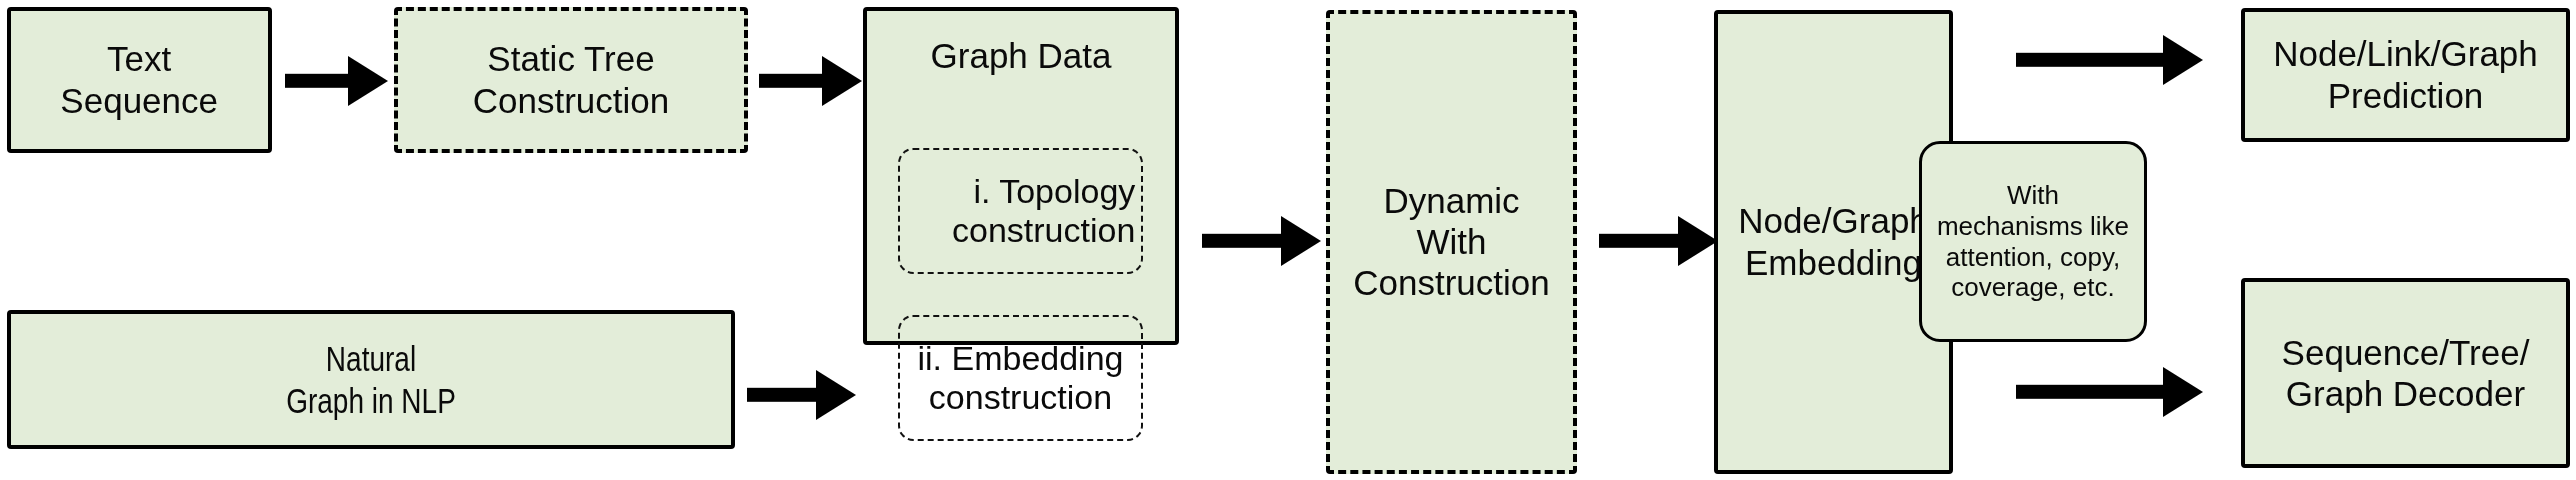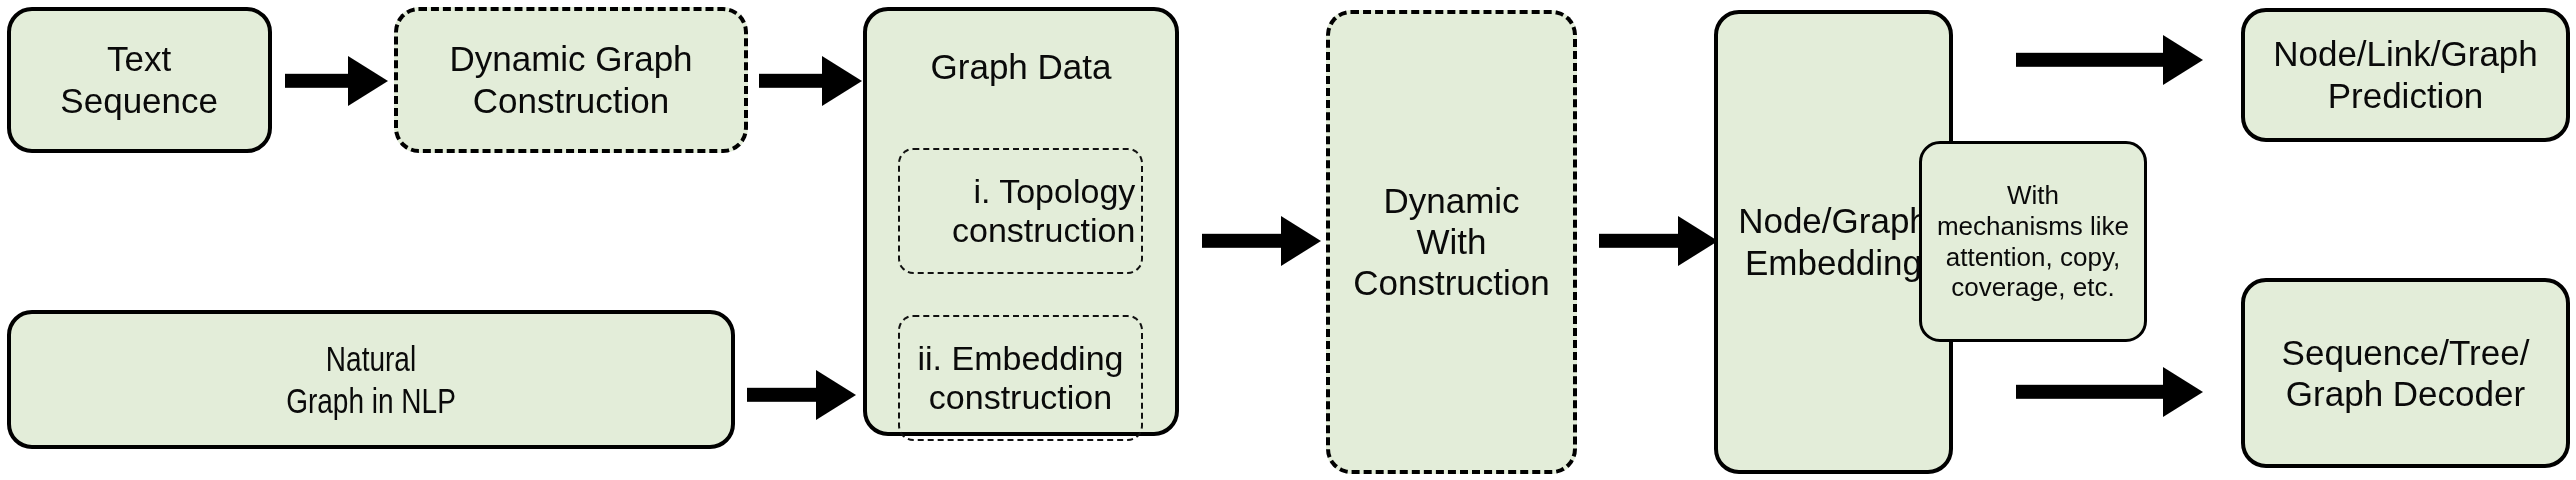"Text" .node { border-radius: 25px -> 4px }
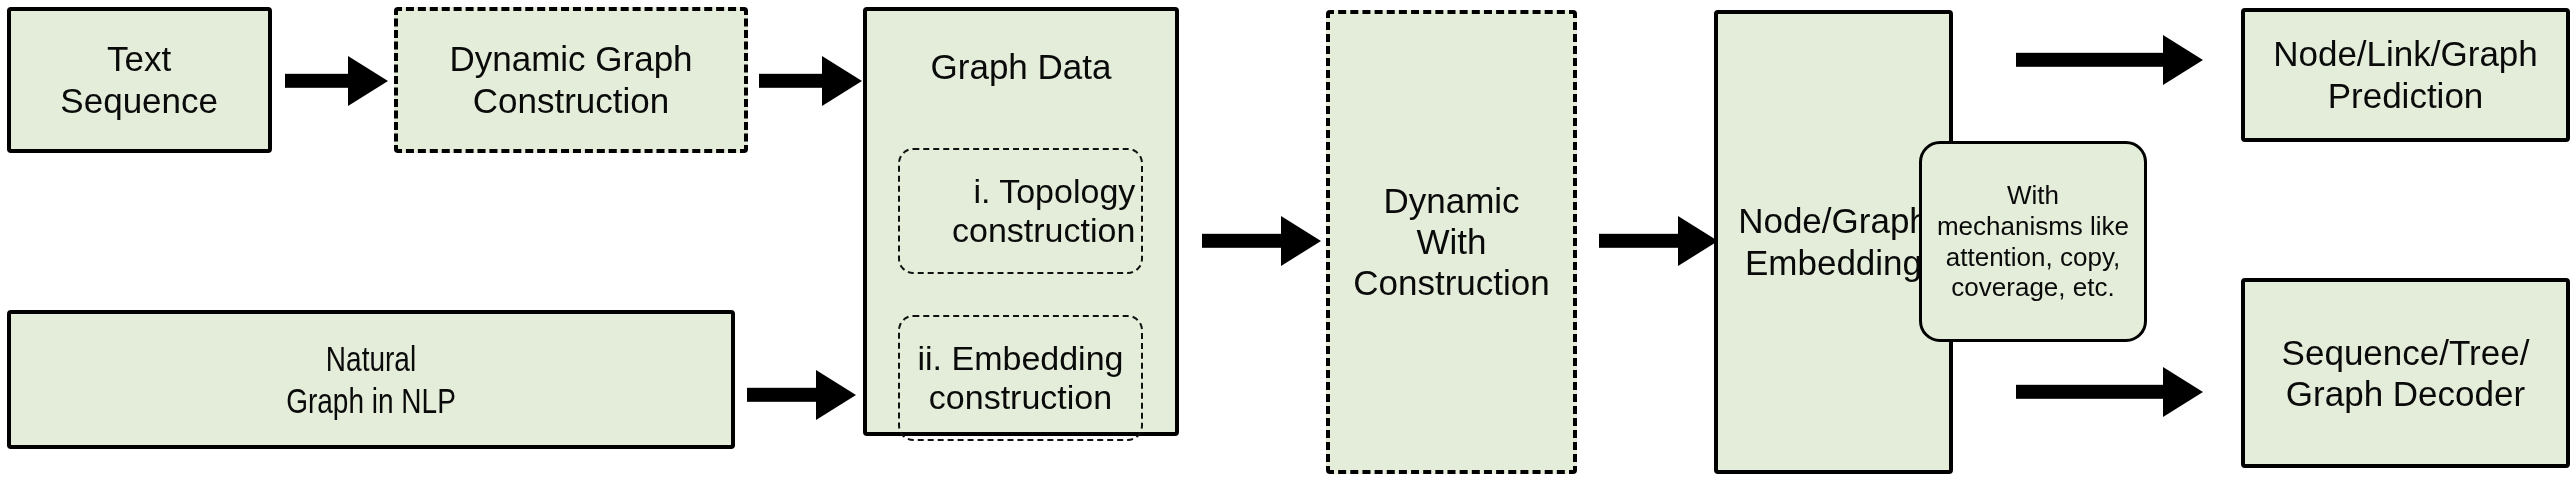"Dynamic Graph" span.label { text: Dynamic Graph -> Static Tree }
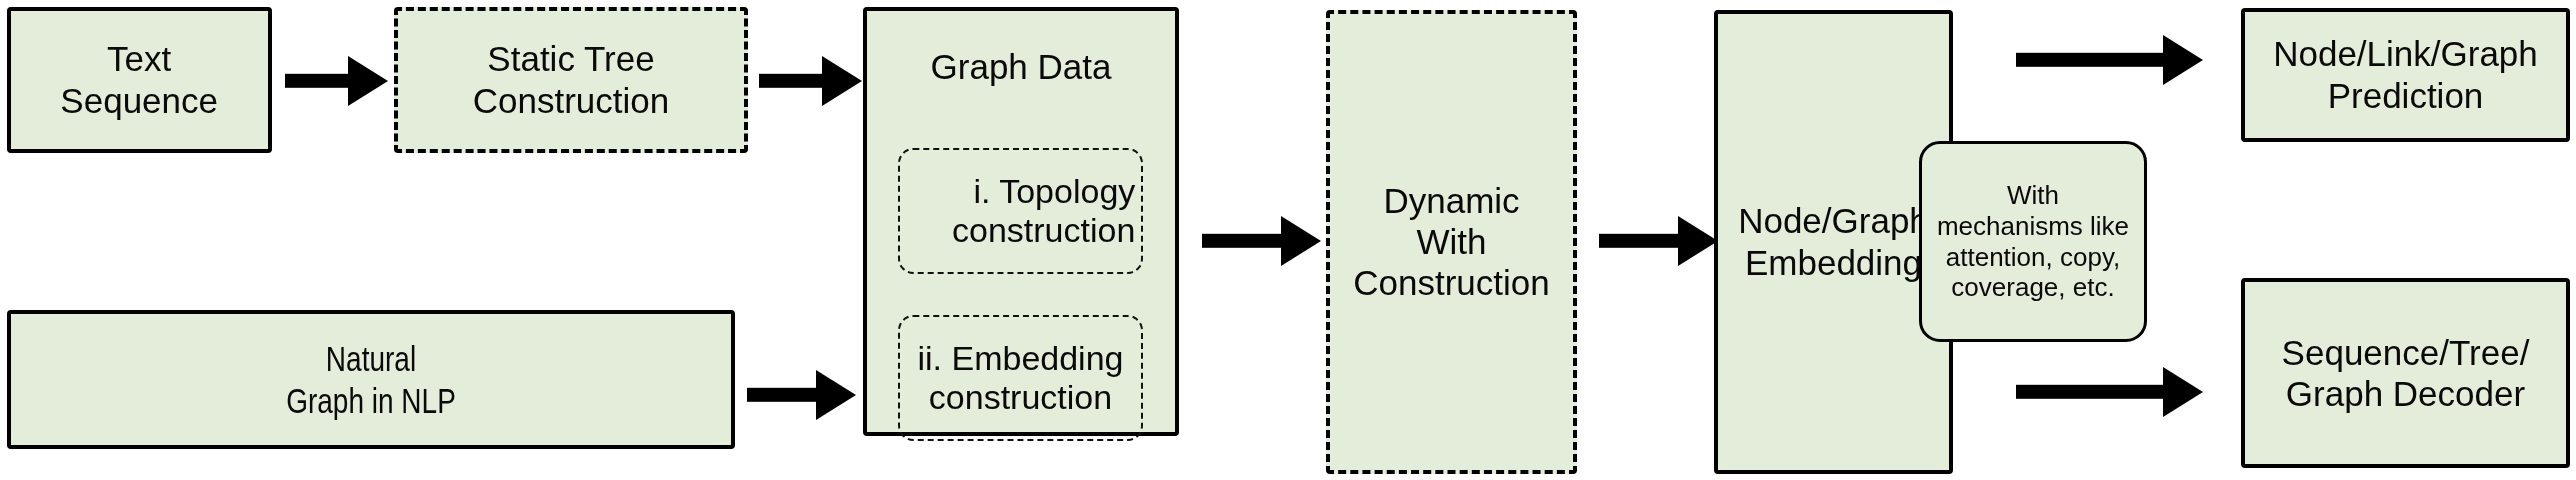"Graph Data" div.node { height: 429px -> 338px; padding-top: 35px -> 24px }
